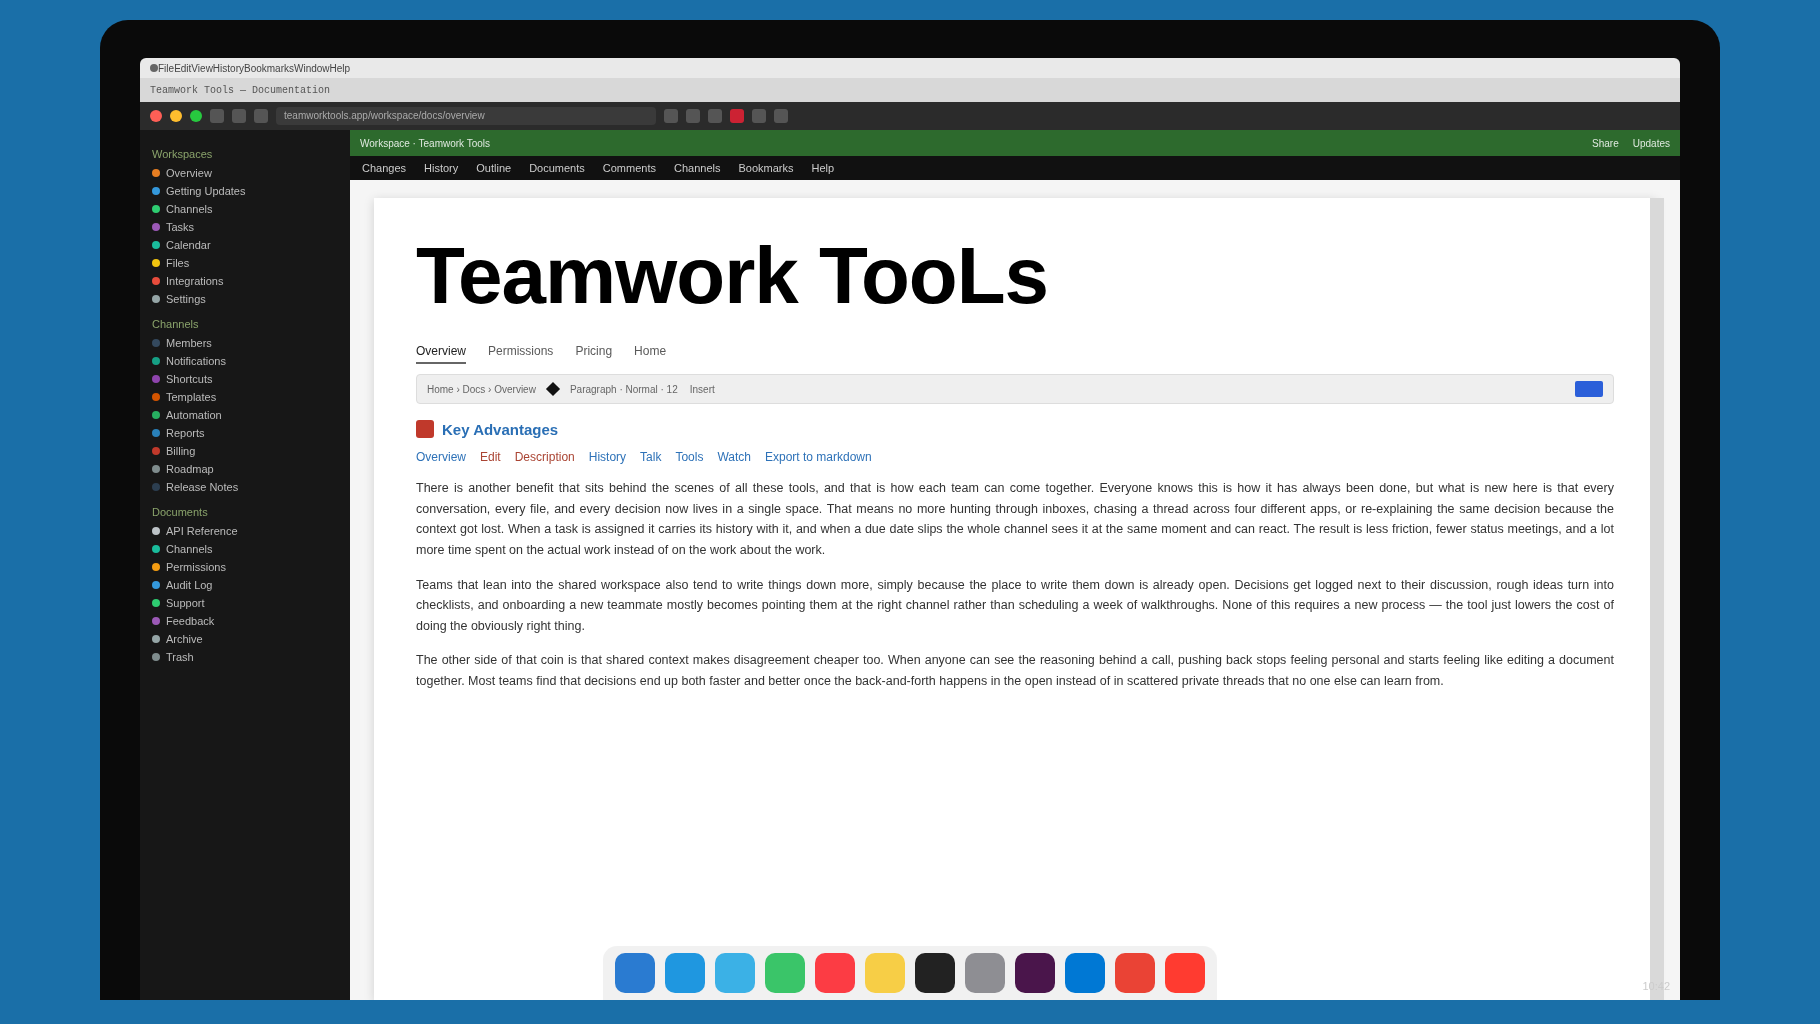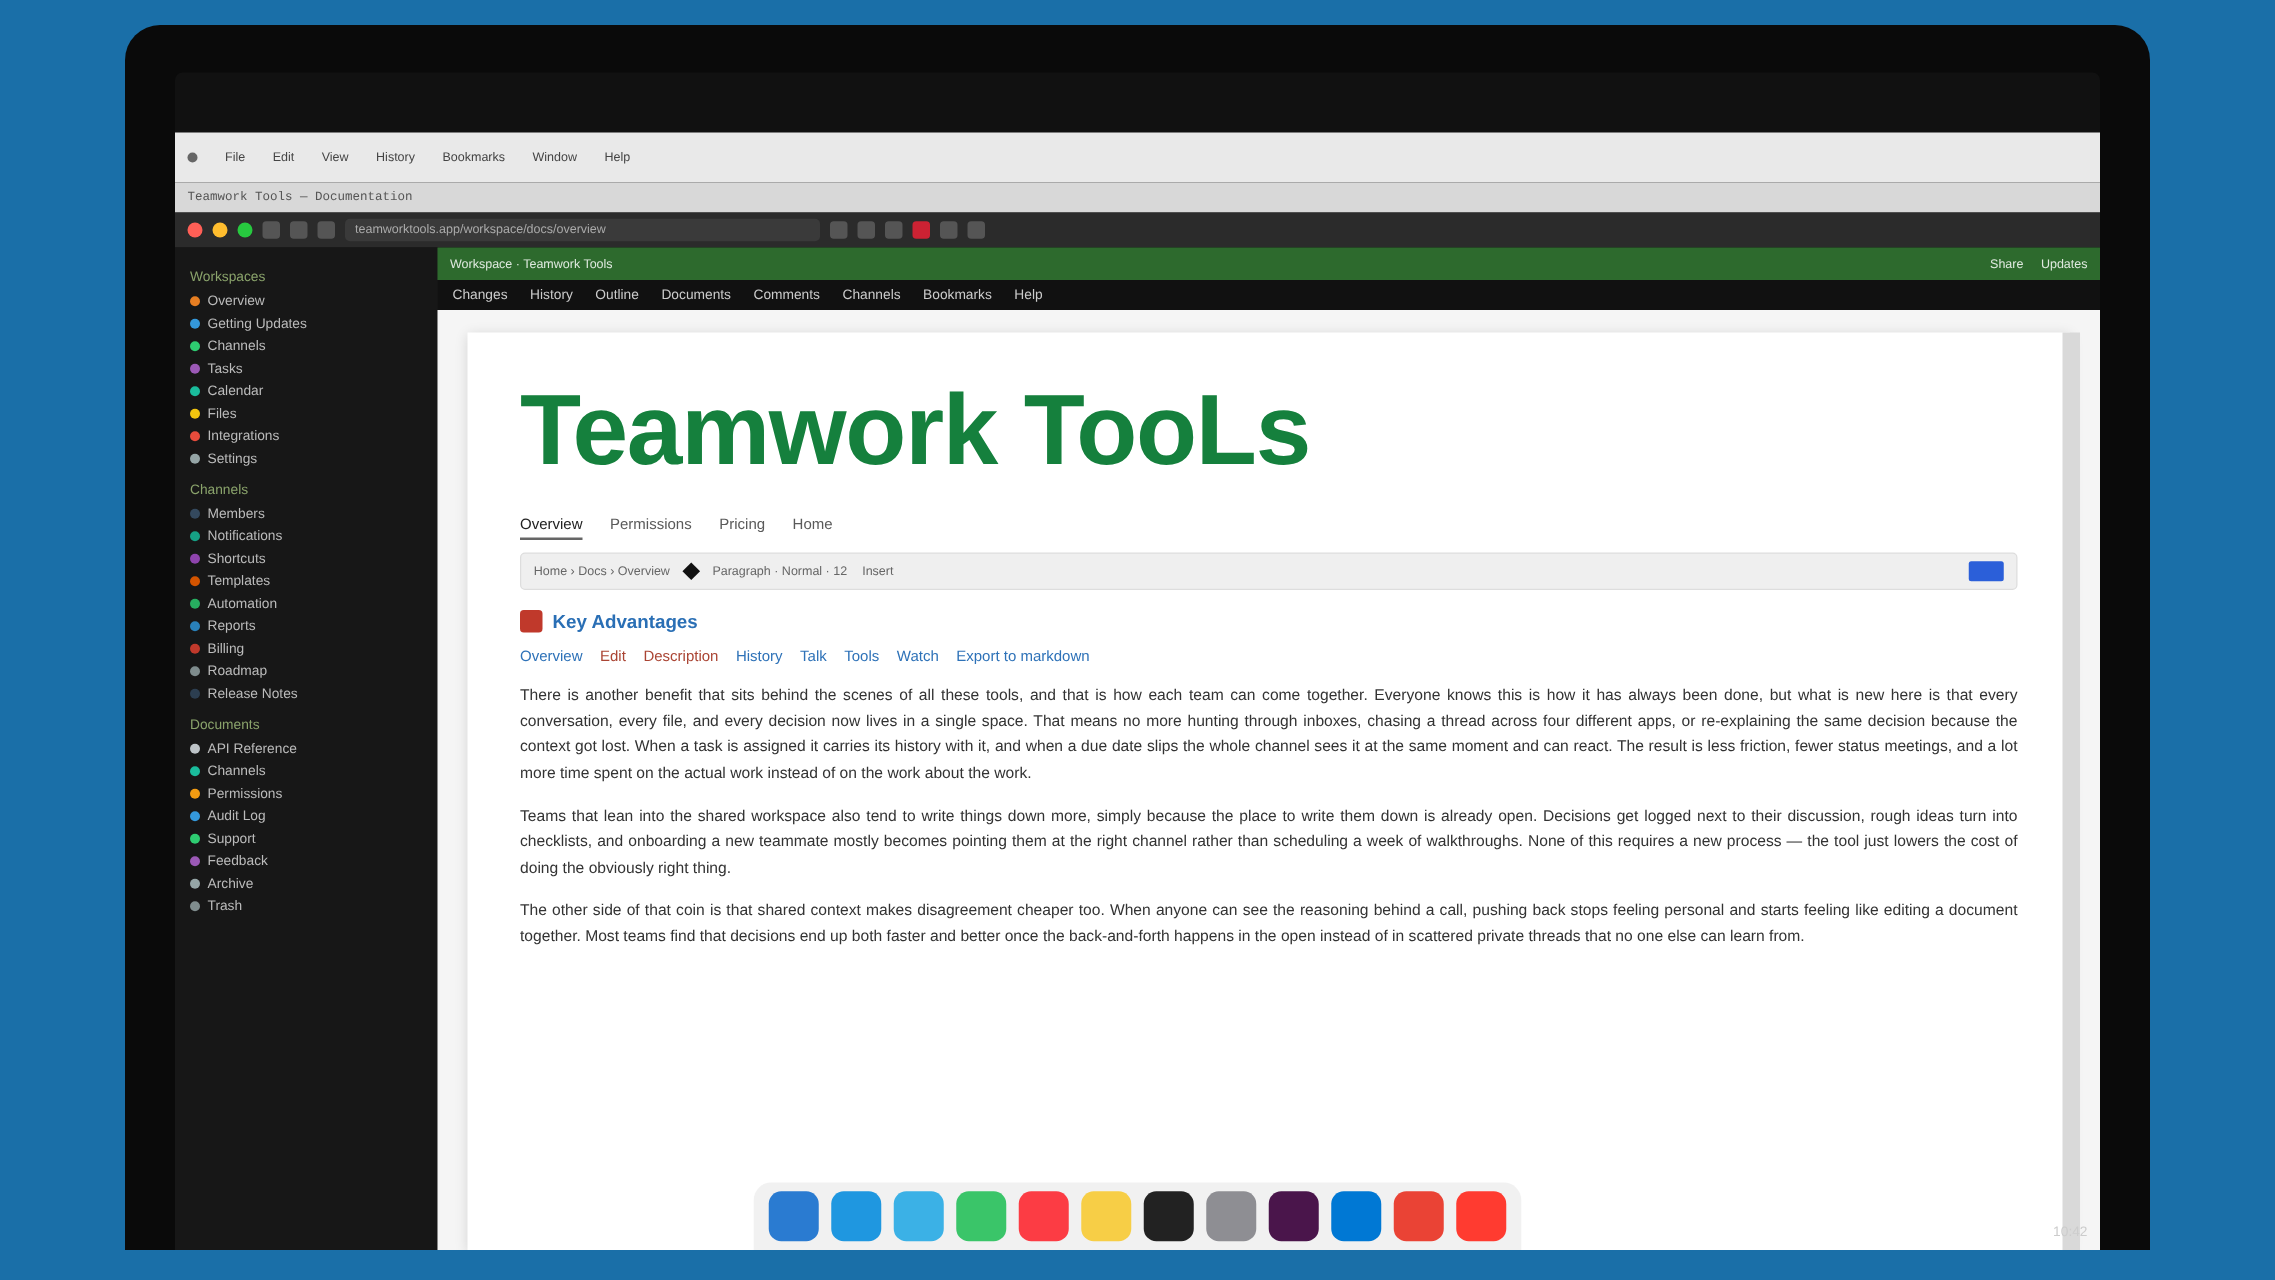"File" .os-menubar { gap: 22px -> 0; height: 40px -> 20px; margin-top: 48px -> none }
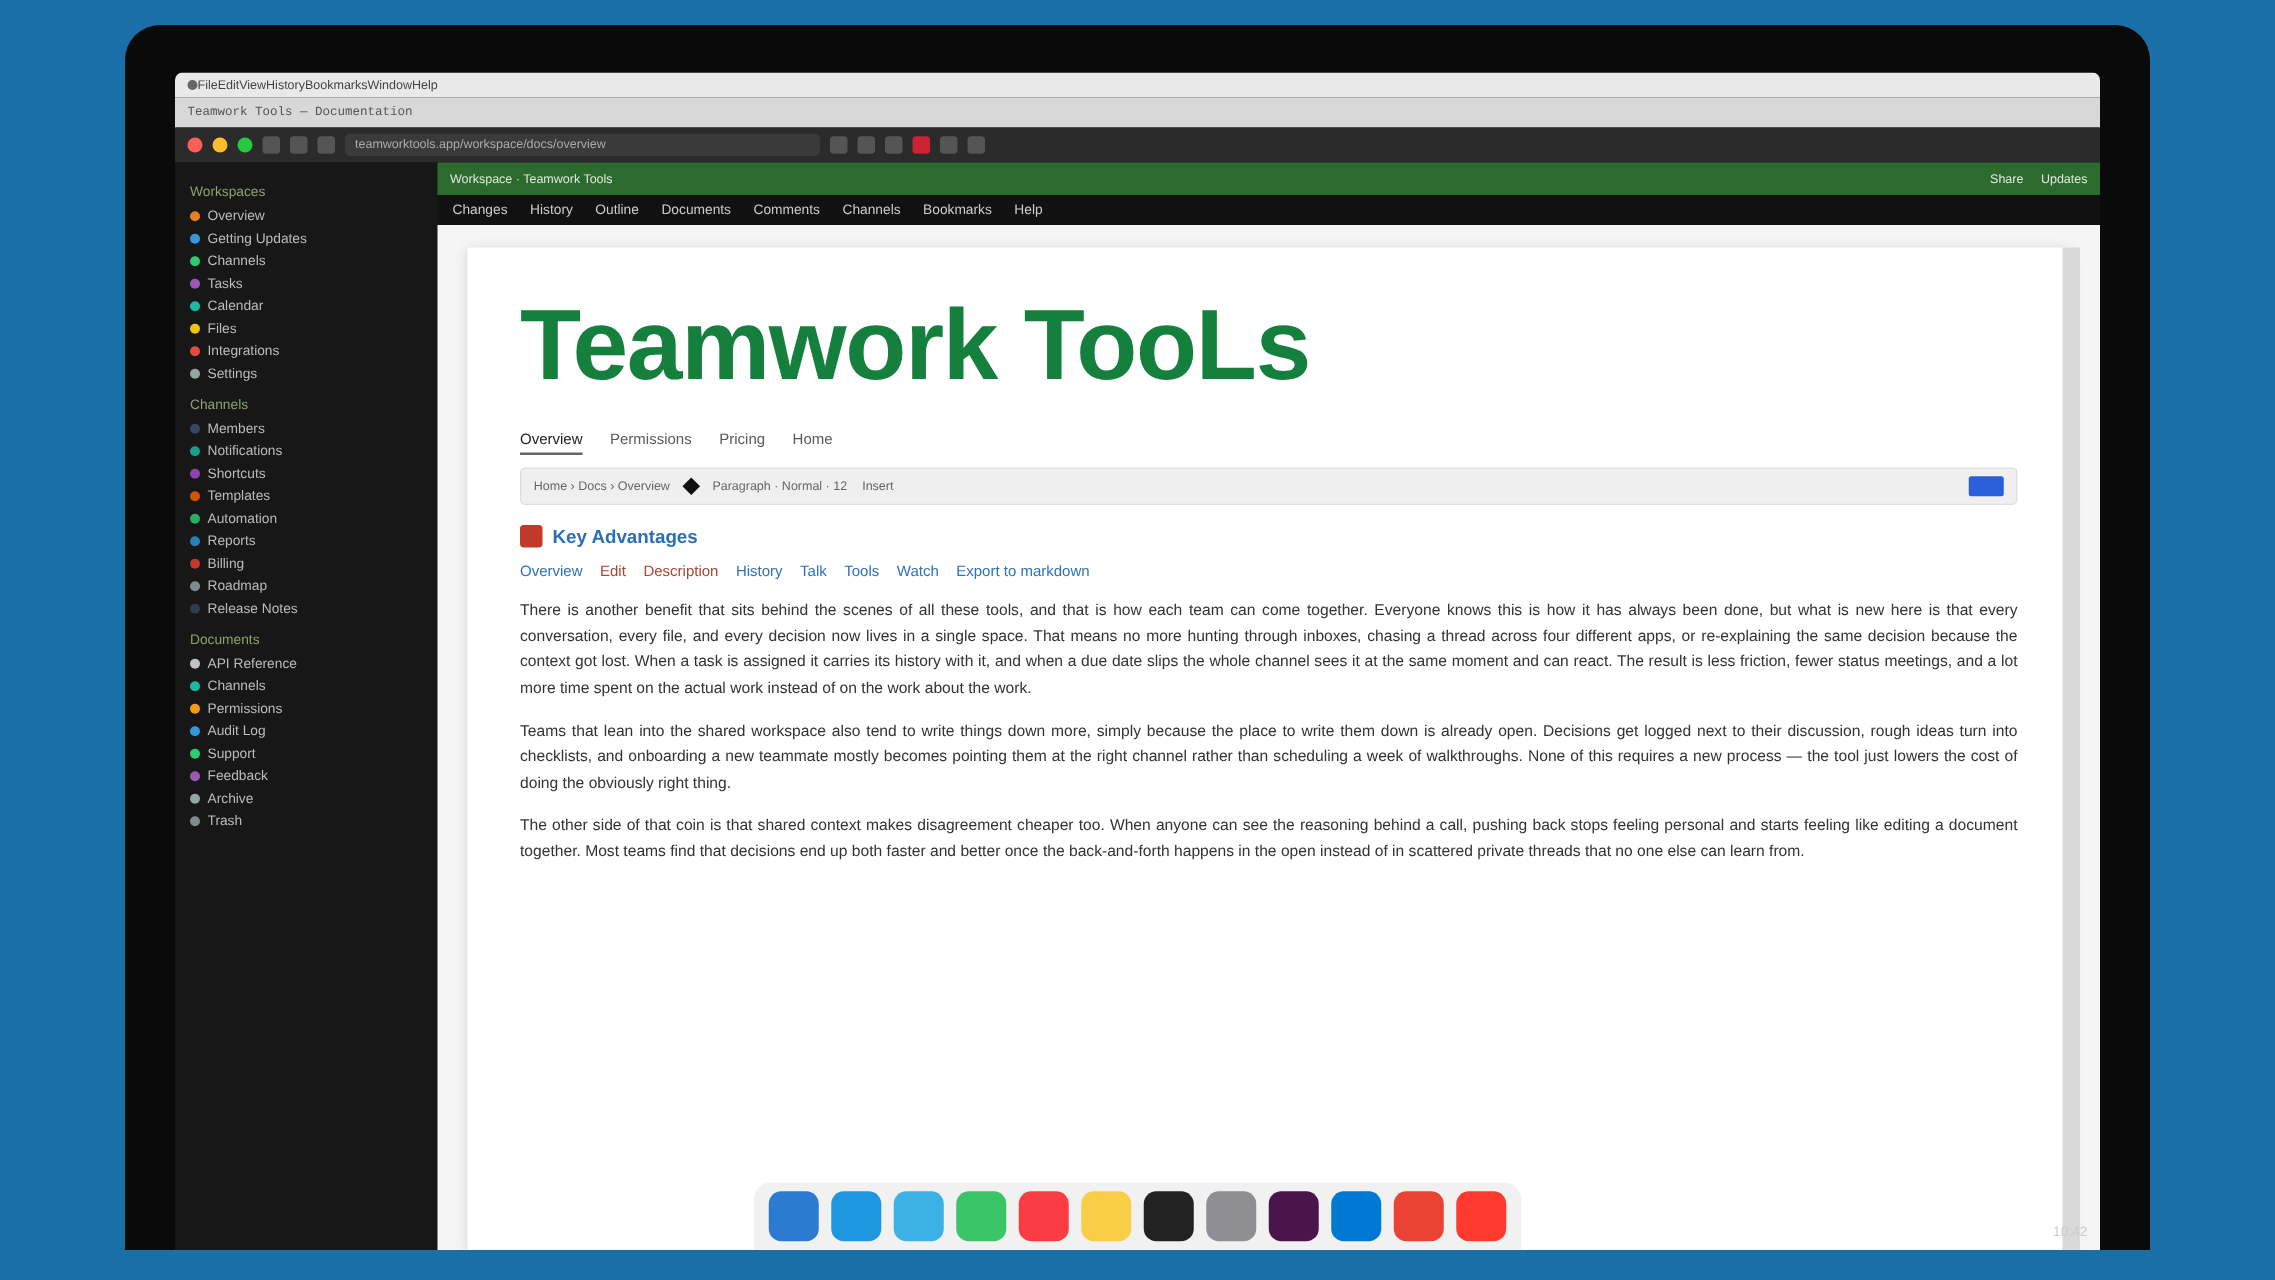"Teamwork TooLs" .doc-title { color: #15803d -> #000000 }
